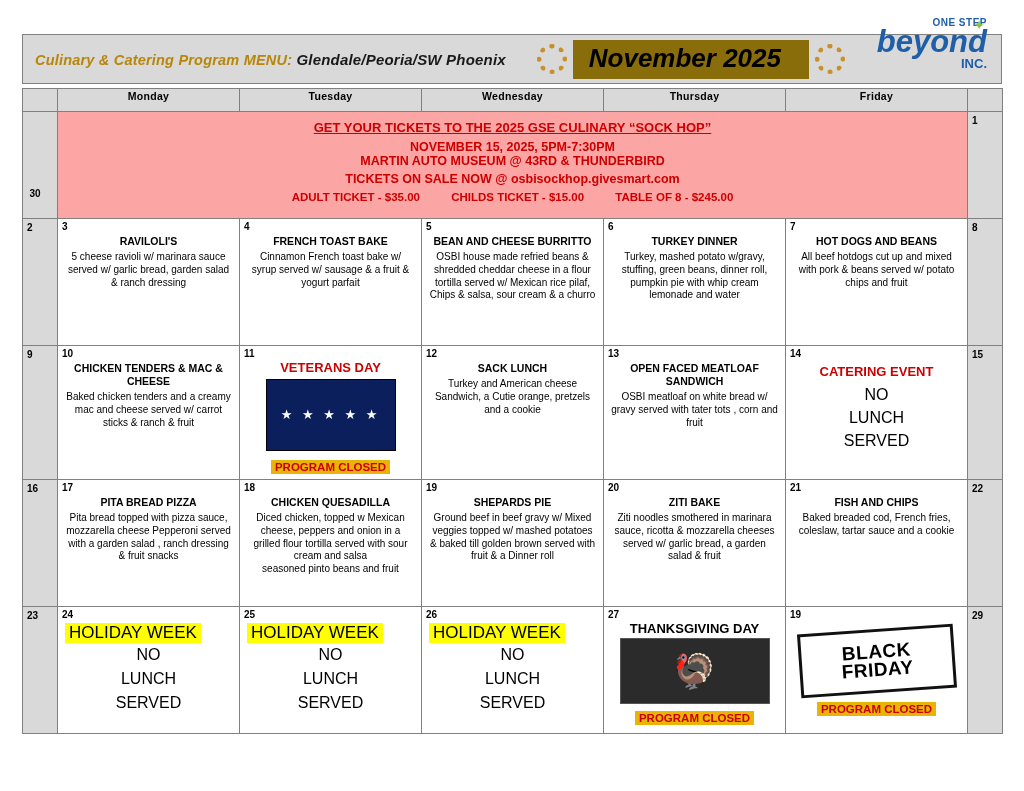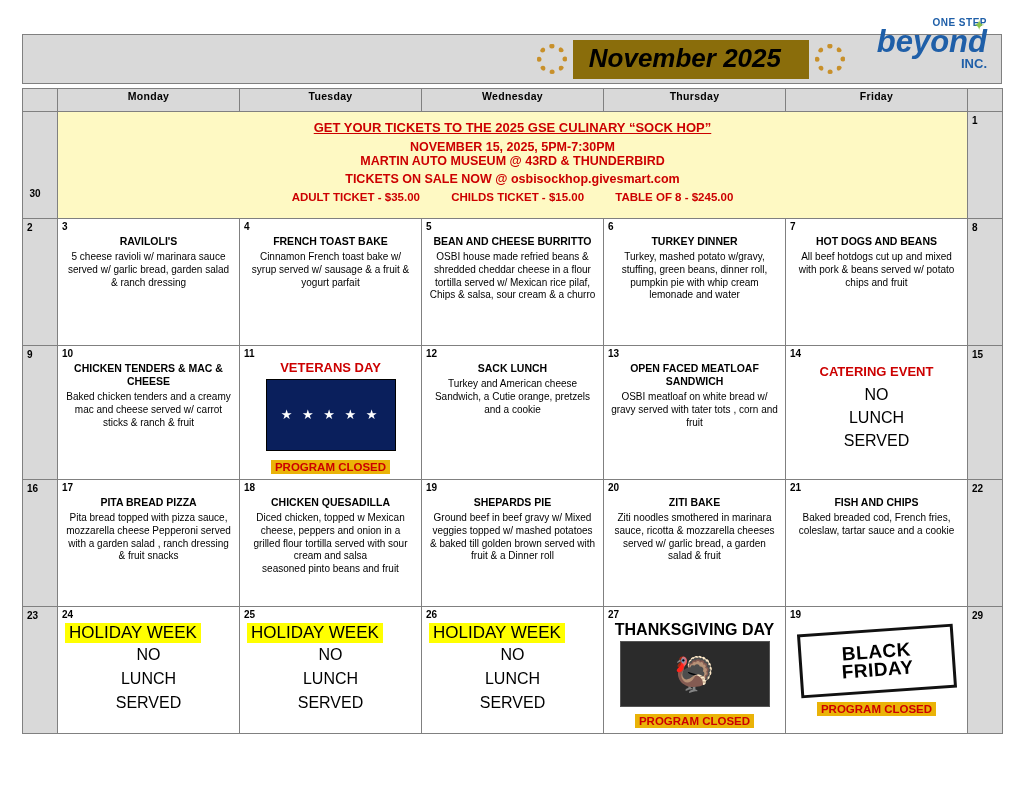"Culinary & Catering Program MENU:" div.hdr-title { html: none -> <div> <span>Culinary &amp; Catering Program MENU:</span> <span>Glendale/Peoria/SW Phoenix</span> </div> }
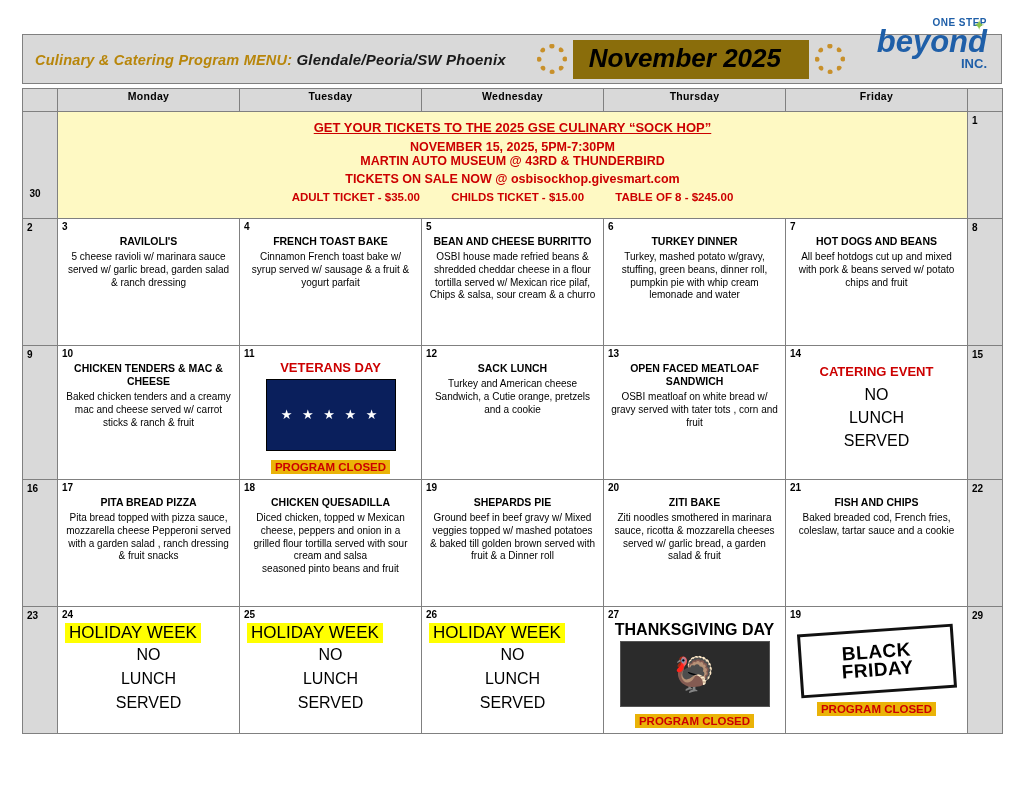"GET YOUR TICKETS TO THE" td.banner { background: #fef9c3 -> #fca5a5 }
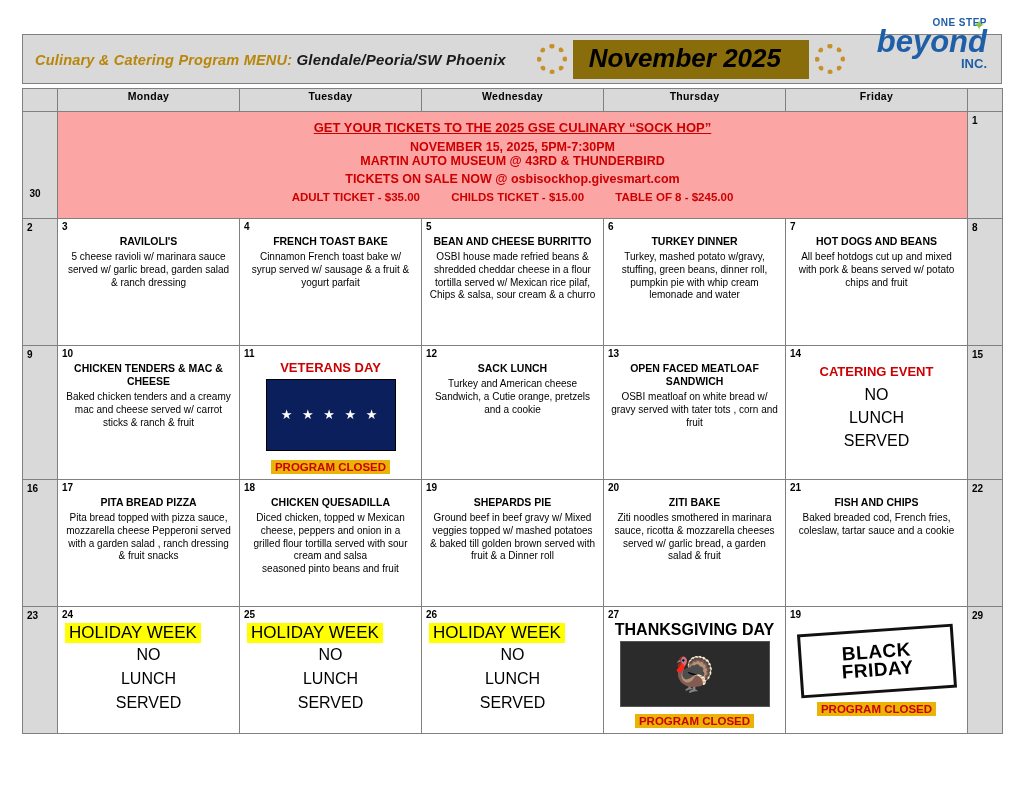"THANKSGIVING DAY" .tgd { font-size: 16px -> 13px }
